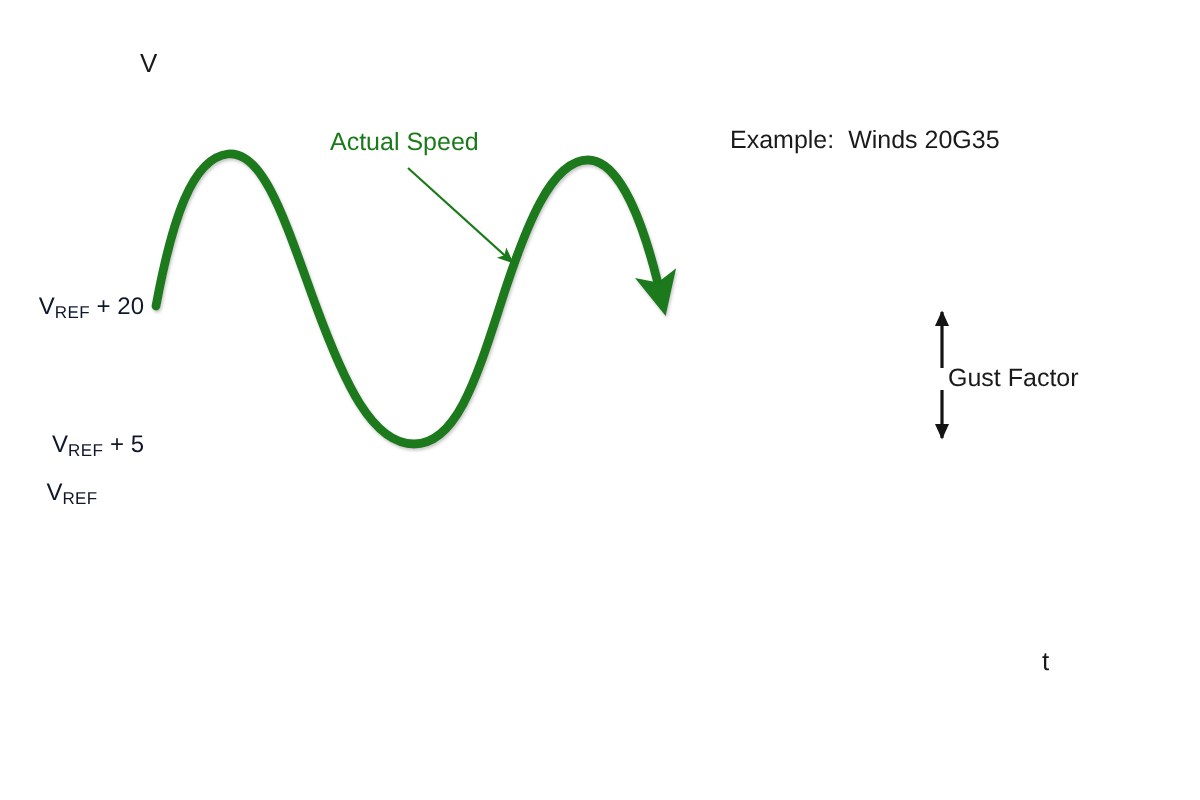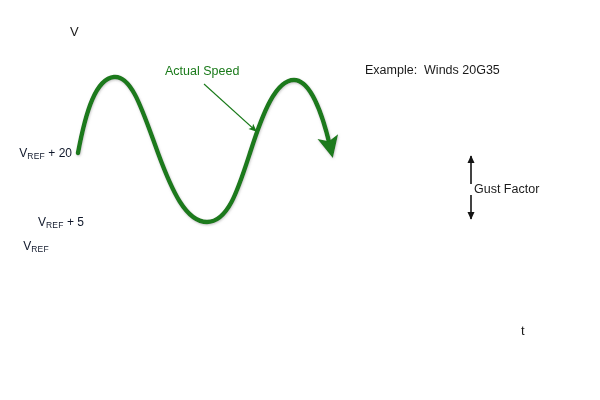"VREF + 5" div.lbl { left: 12px -> 0px }
